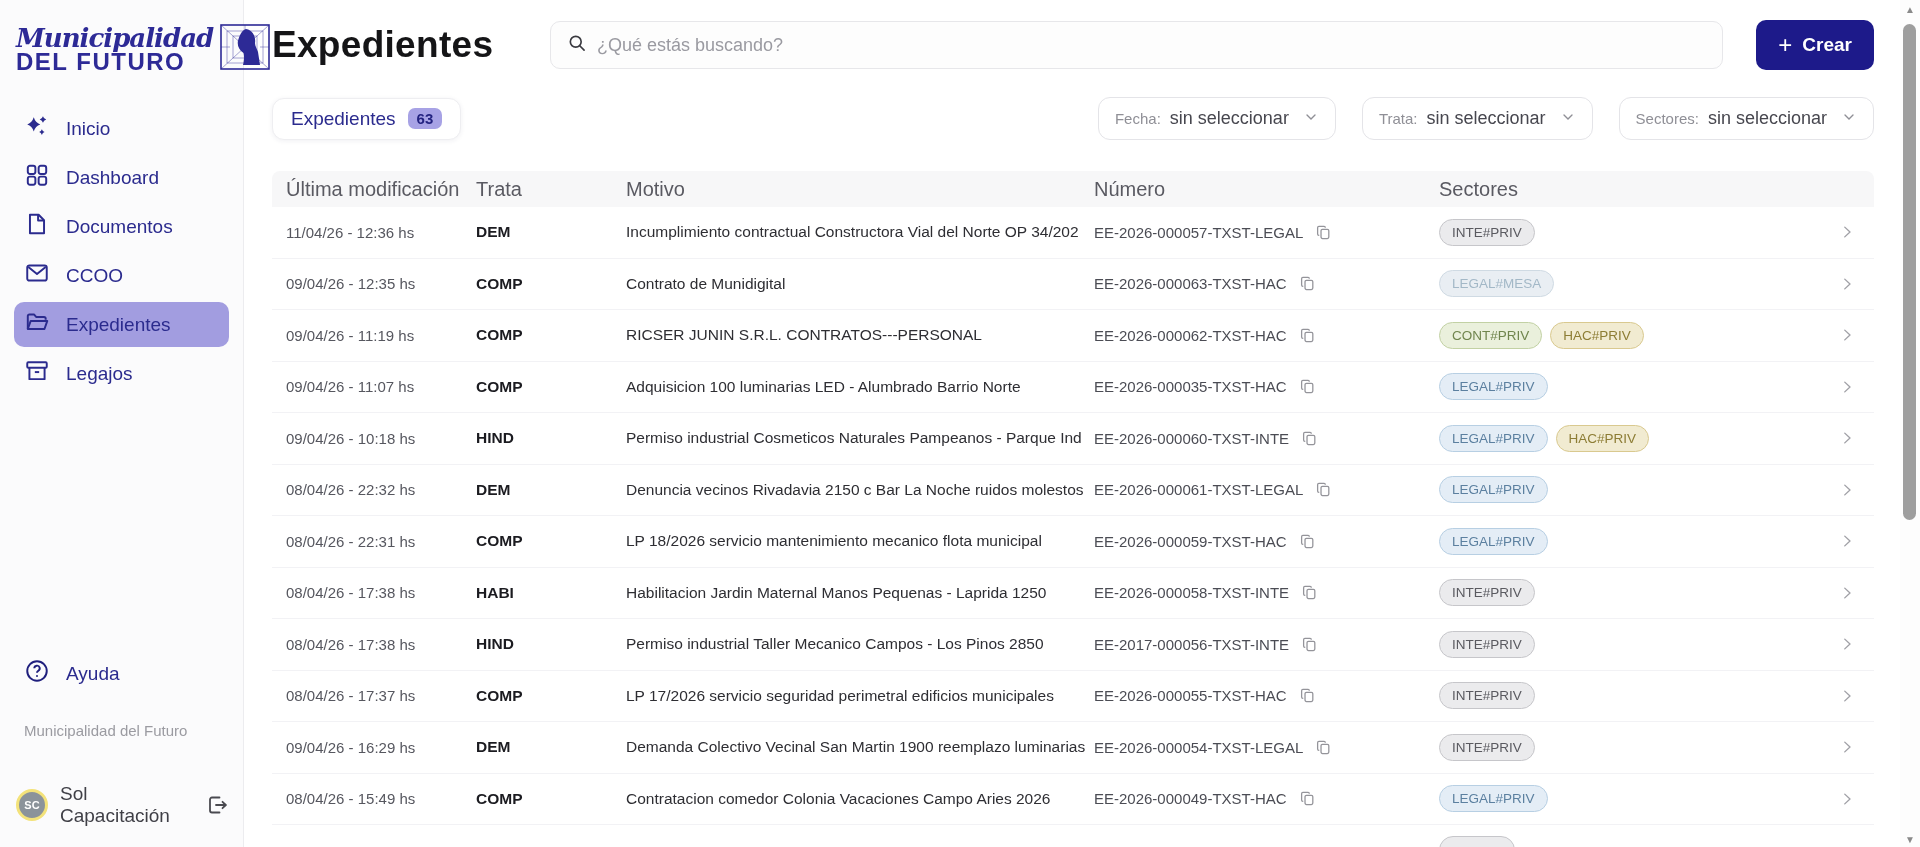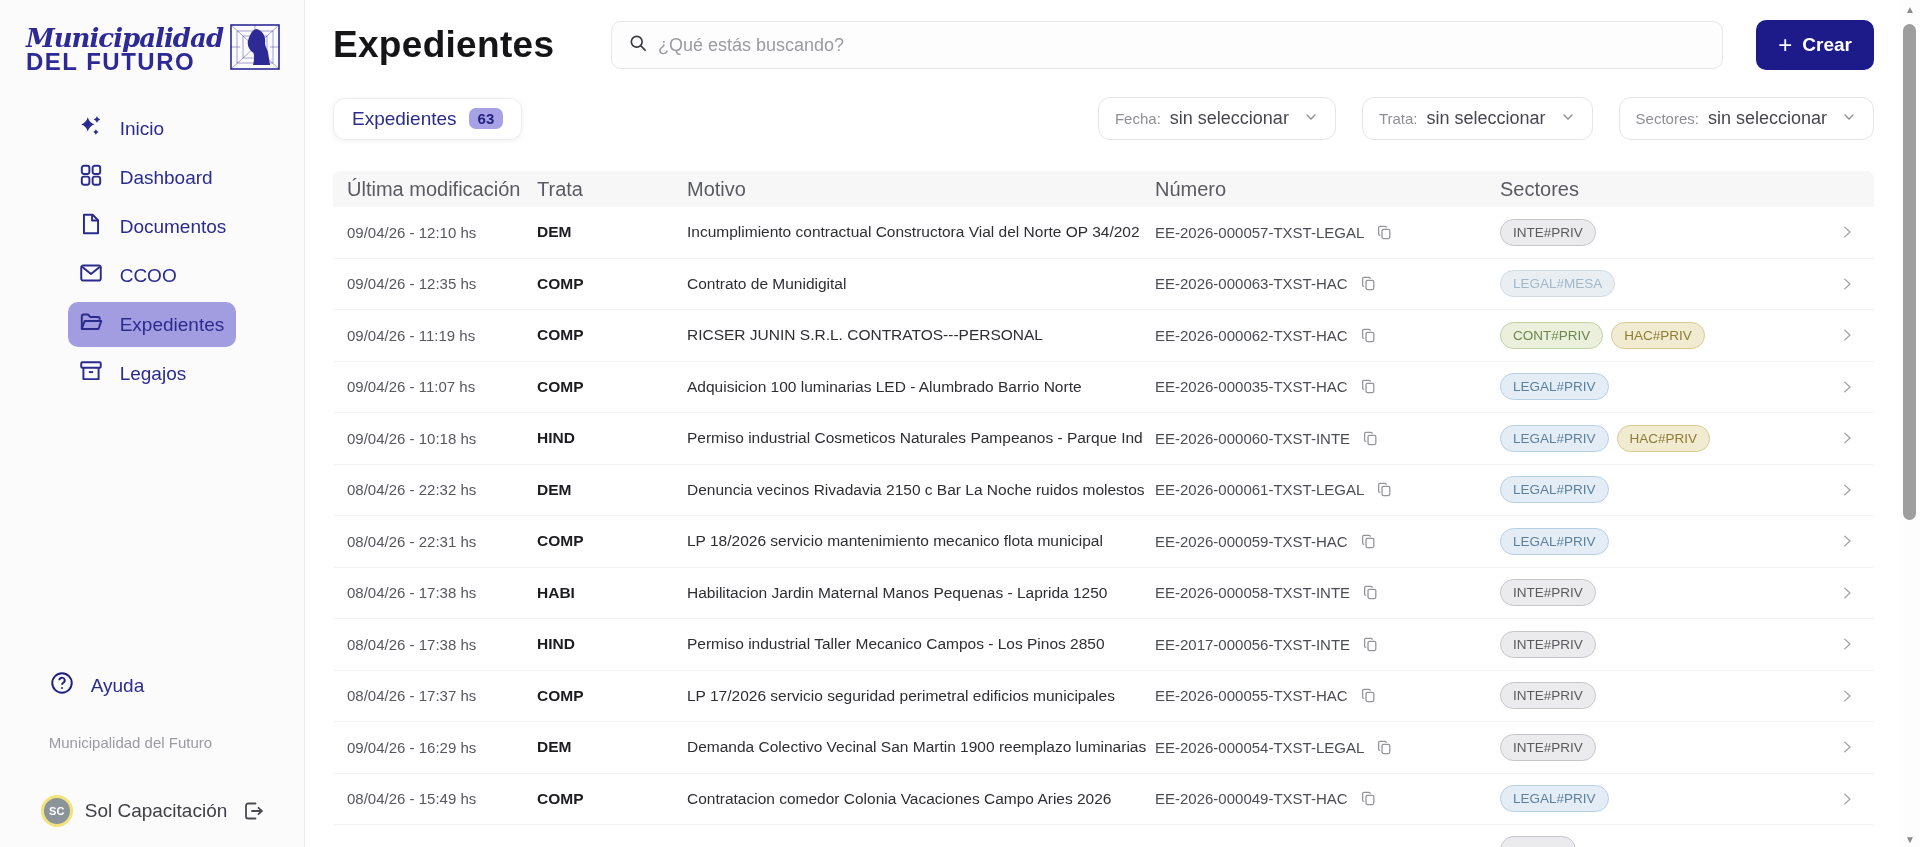"Municipalidad" .sidebar { align-items: center -> none; width: 305px -> 244px }
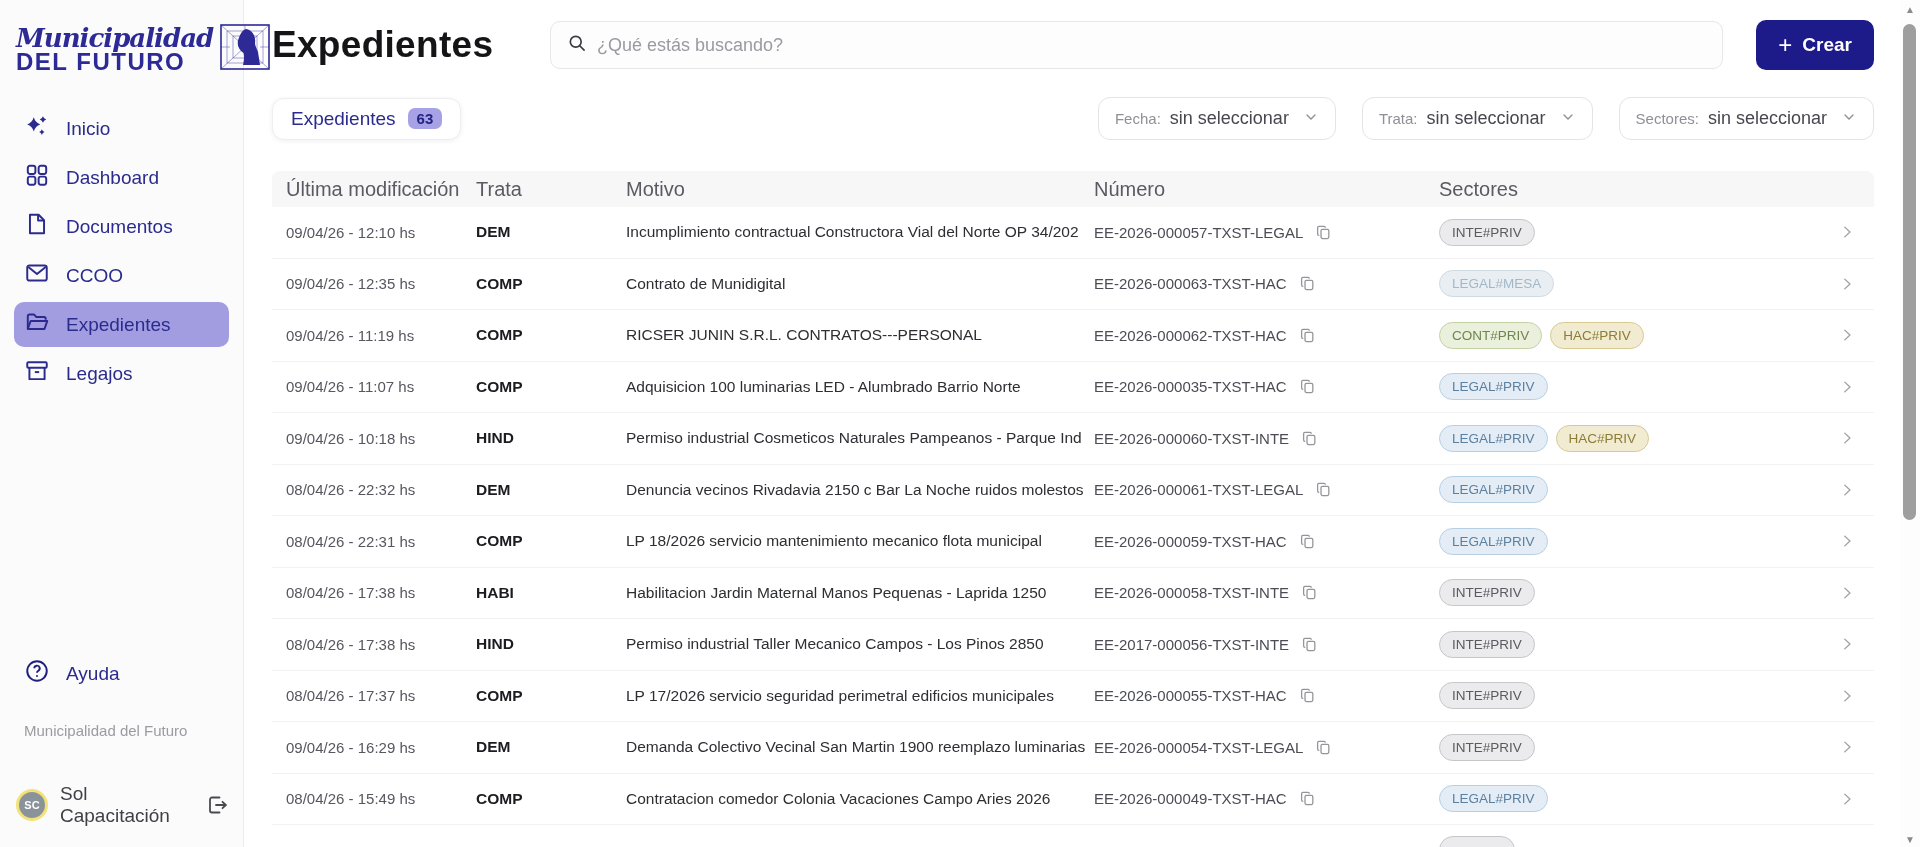"09/04/26 - 12:10 hs" div.cell-date { text: 09/04/26 - 12:10 -> 11/04/26 - 12:36 }
